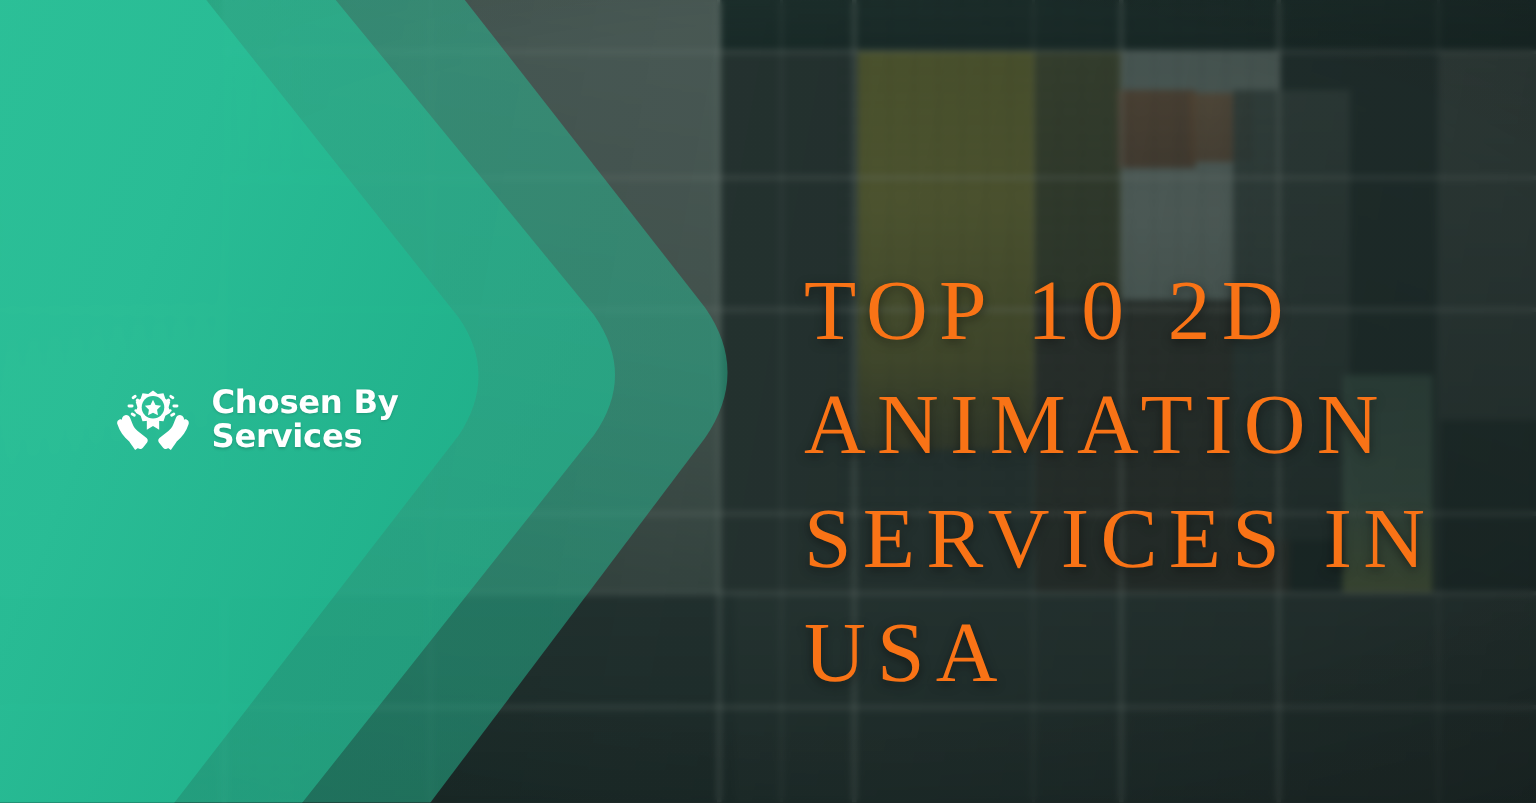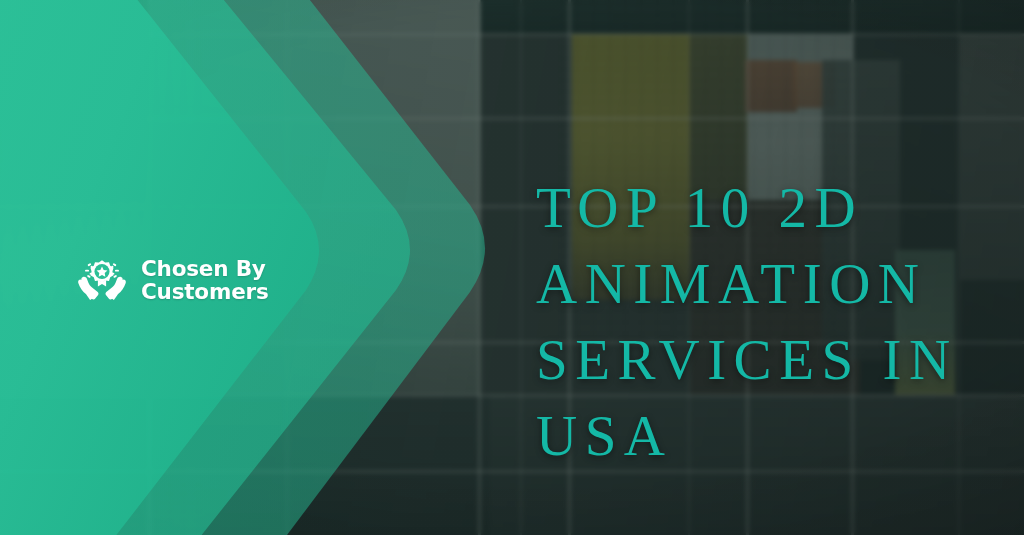"TOP 10 2D ANIMATION SERVICES" .headline { color: #14b8a6 -> #f97316 }
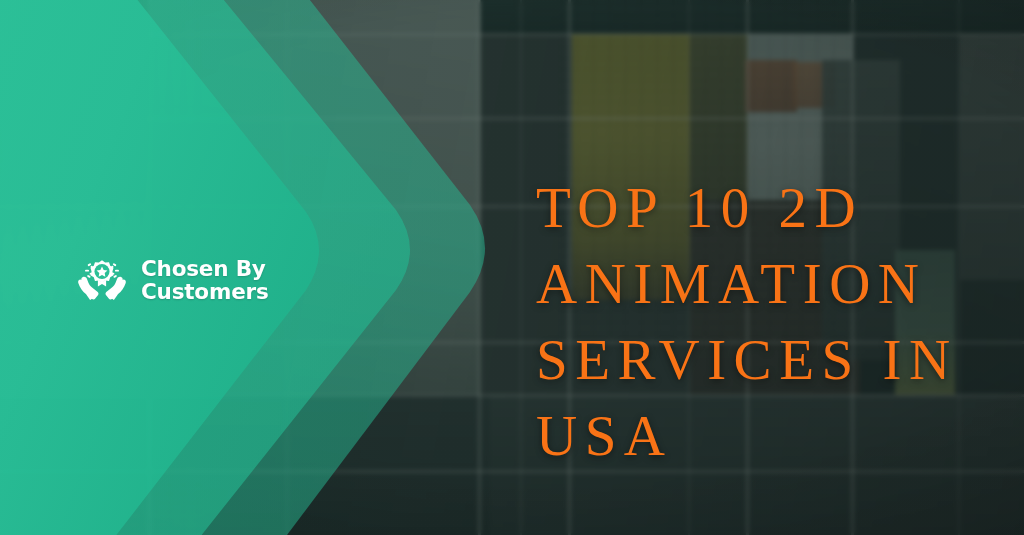"Chosen By" span.logo-text { text: Customers -> Services }
